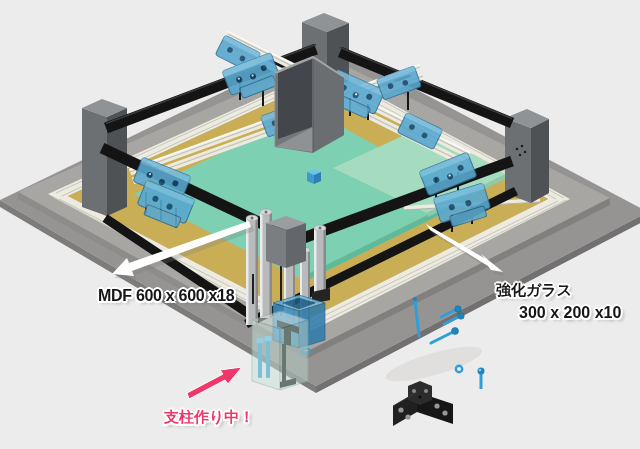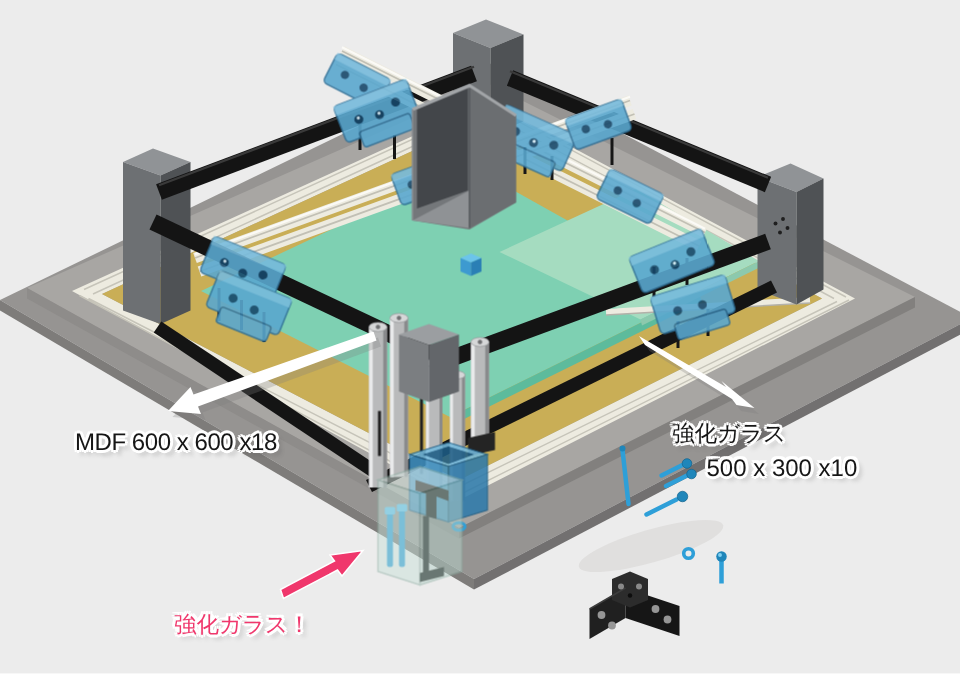"MDF 600 x 600 x18" .label { font-weight: normal -> bold; margin-left: none -> 48px }
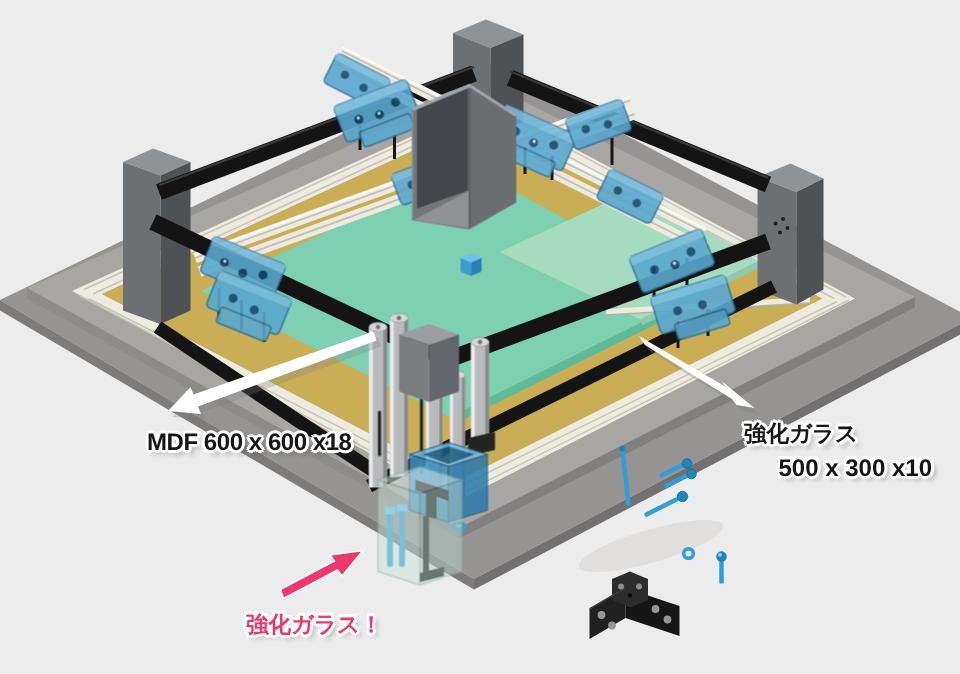"500 x 300 x10" div.label { text: 500 x 300 -> 300 x 200 }
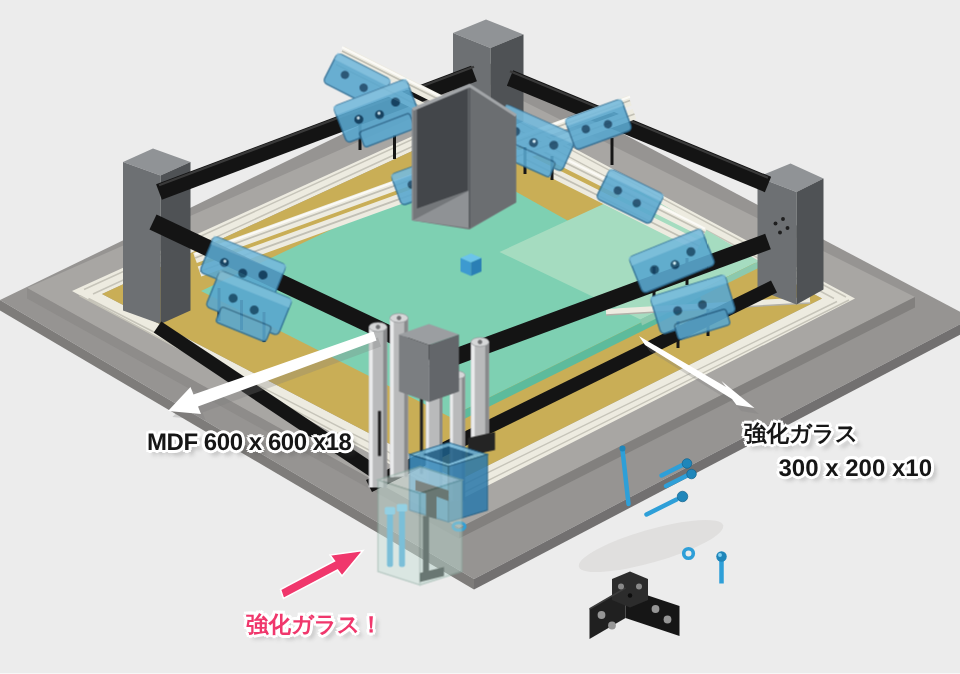"強化ガラス！" div.label { text: 強化ガラス -> 支柱作り中 }
